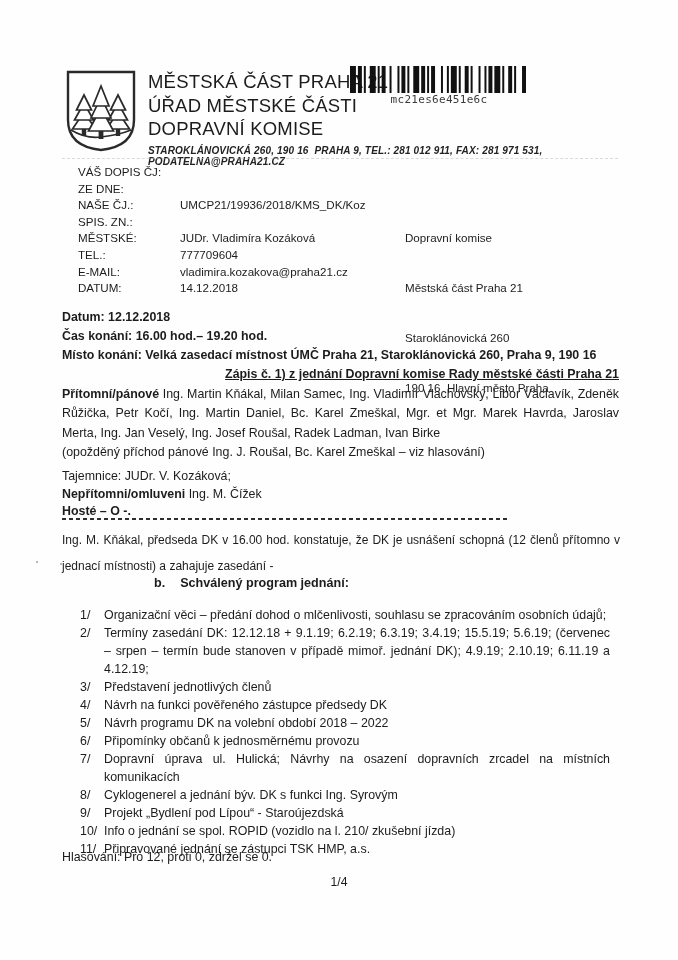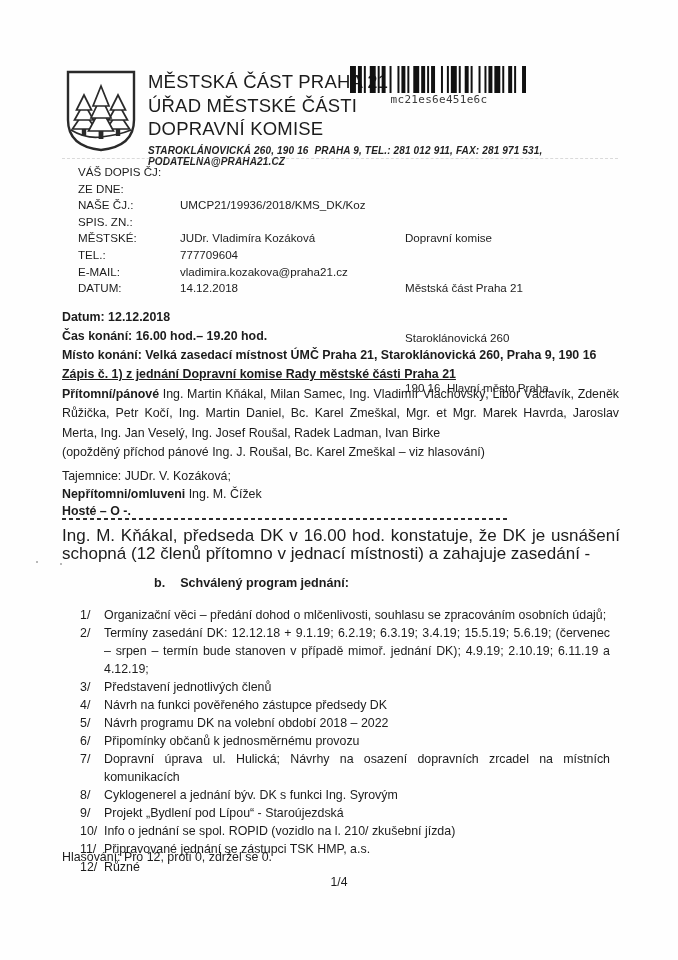"Zápis č. 1) z jednání" .meeting-title { text-align: left -> right }
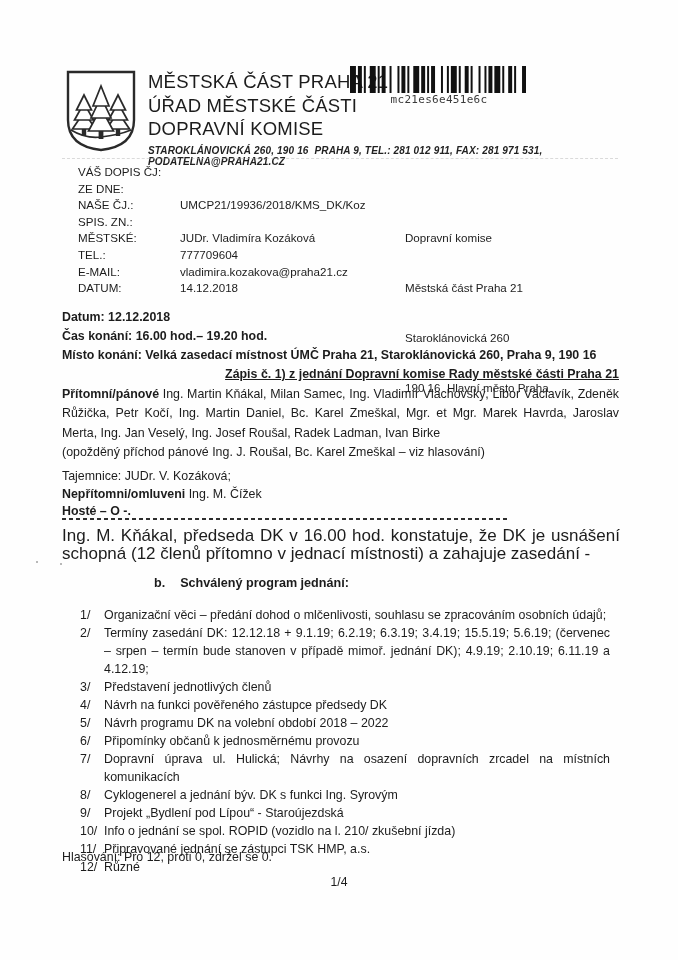"Ing. M. Kňákal, předseda DK" .opening { font-size: 17px -> 12px; line-height: 18px -> 26px }
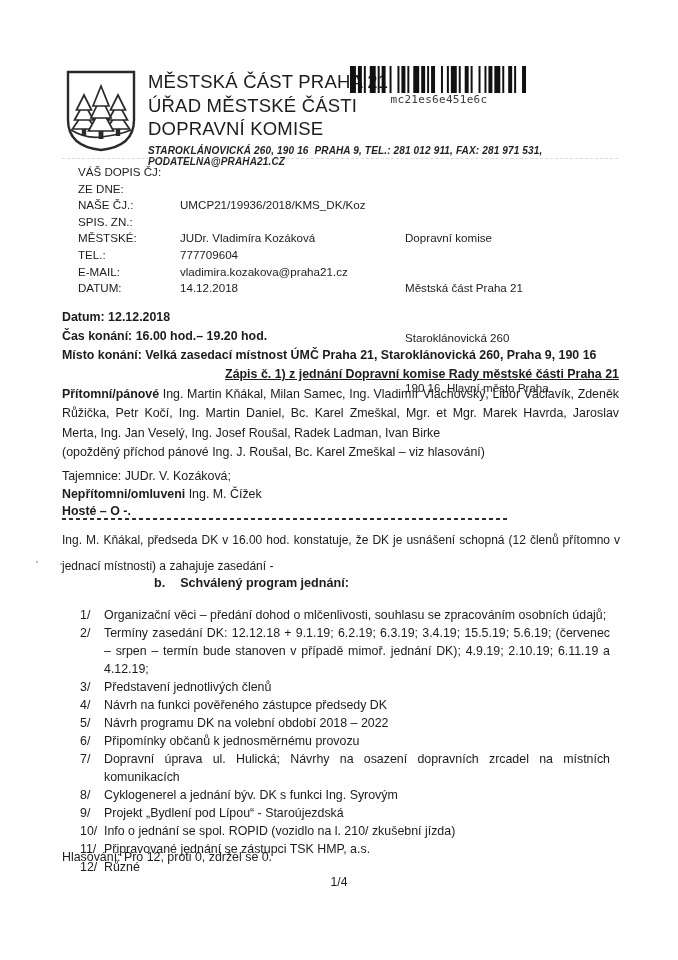"12/" div.prog-item { html: <div> <span>12/</span> <span>Různé</span> </div> -> none }
